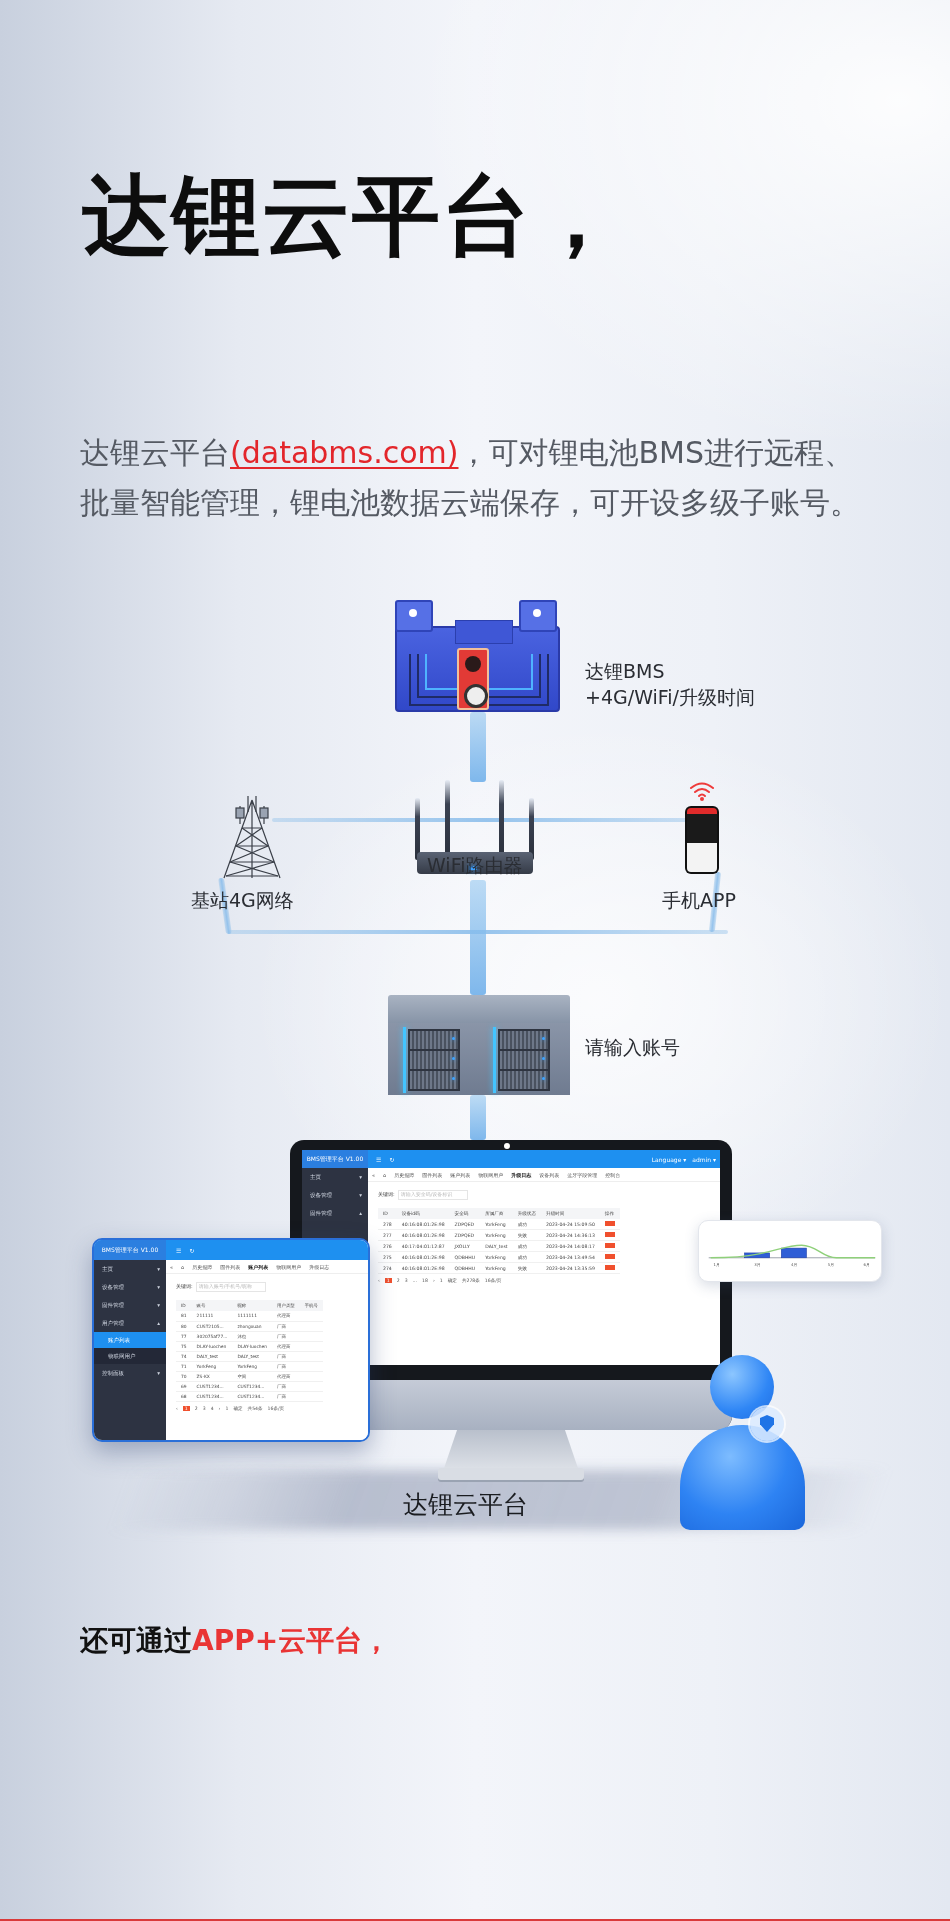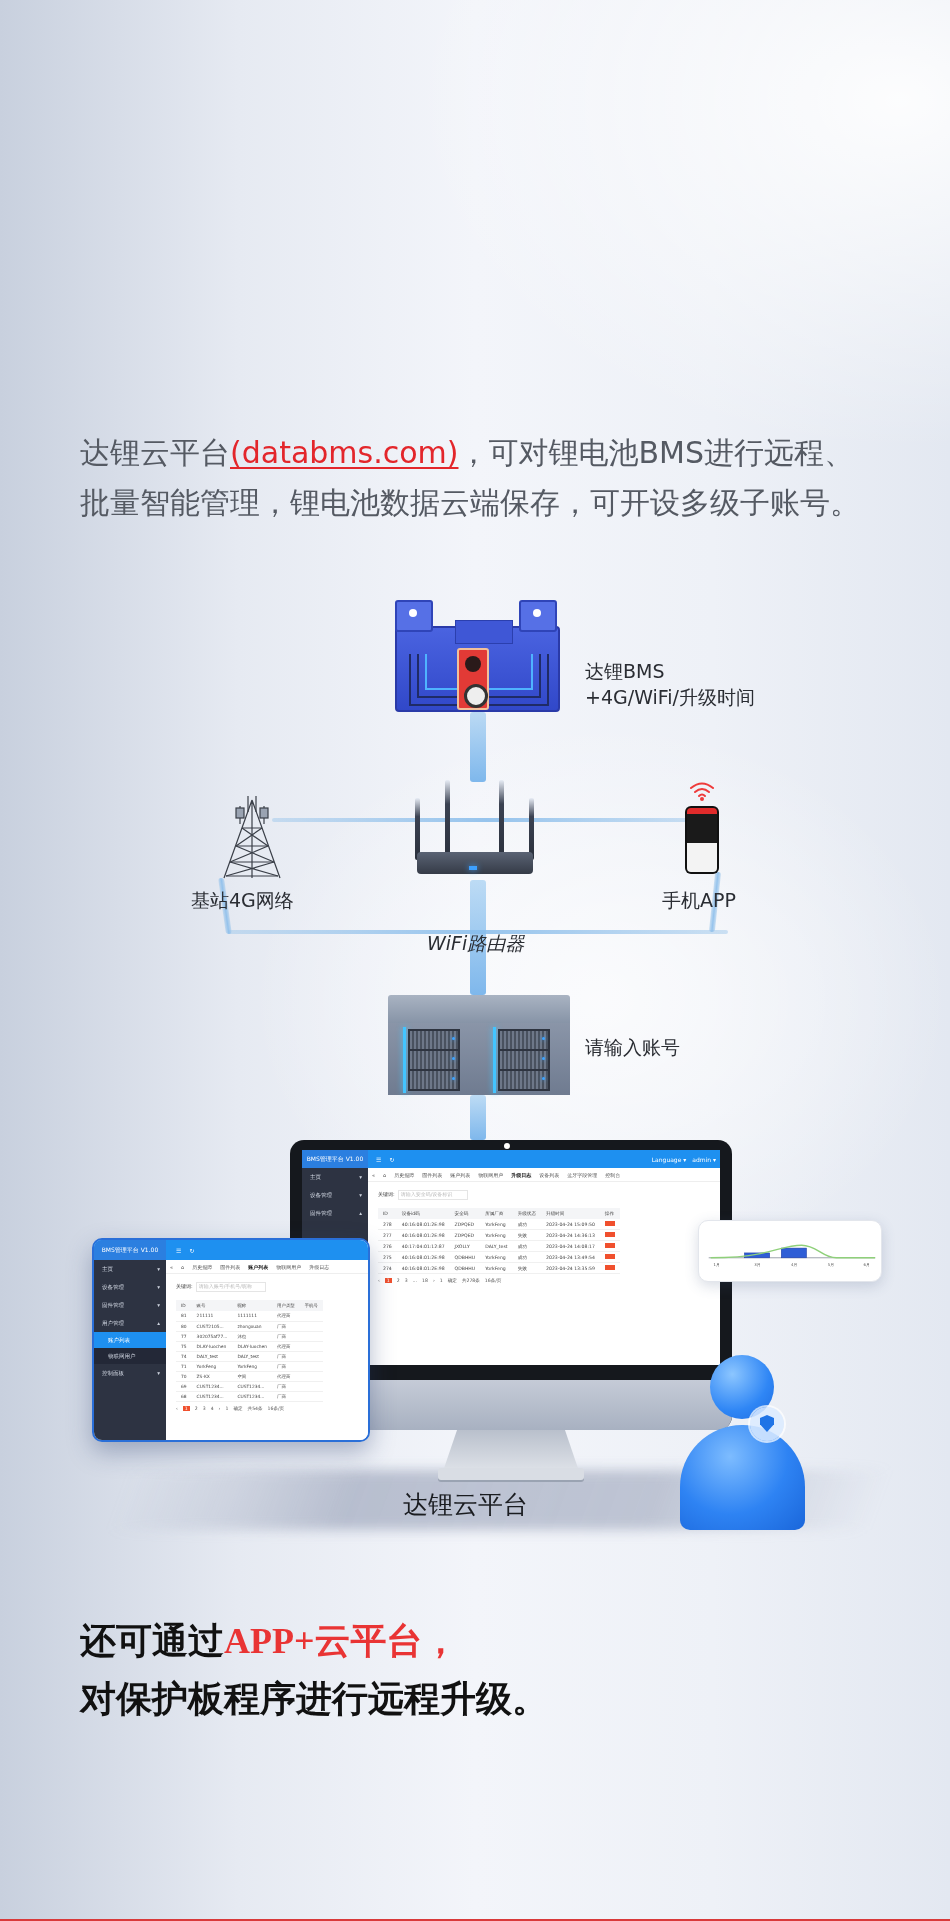"达锂云平台，" div { html: none -> <div>达锂云平台，</div> }
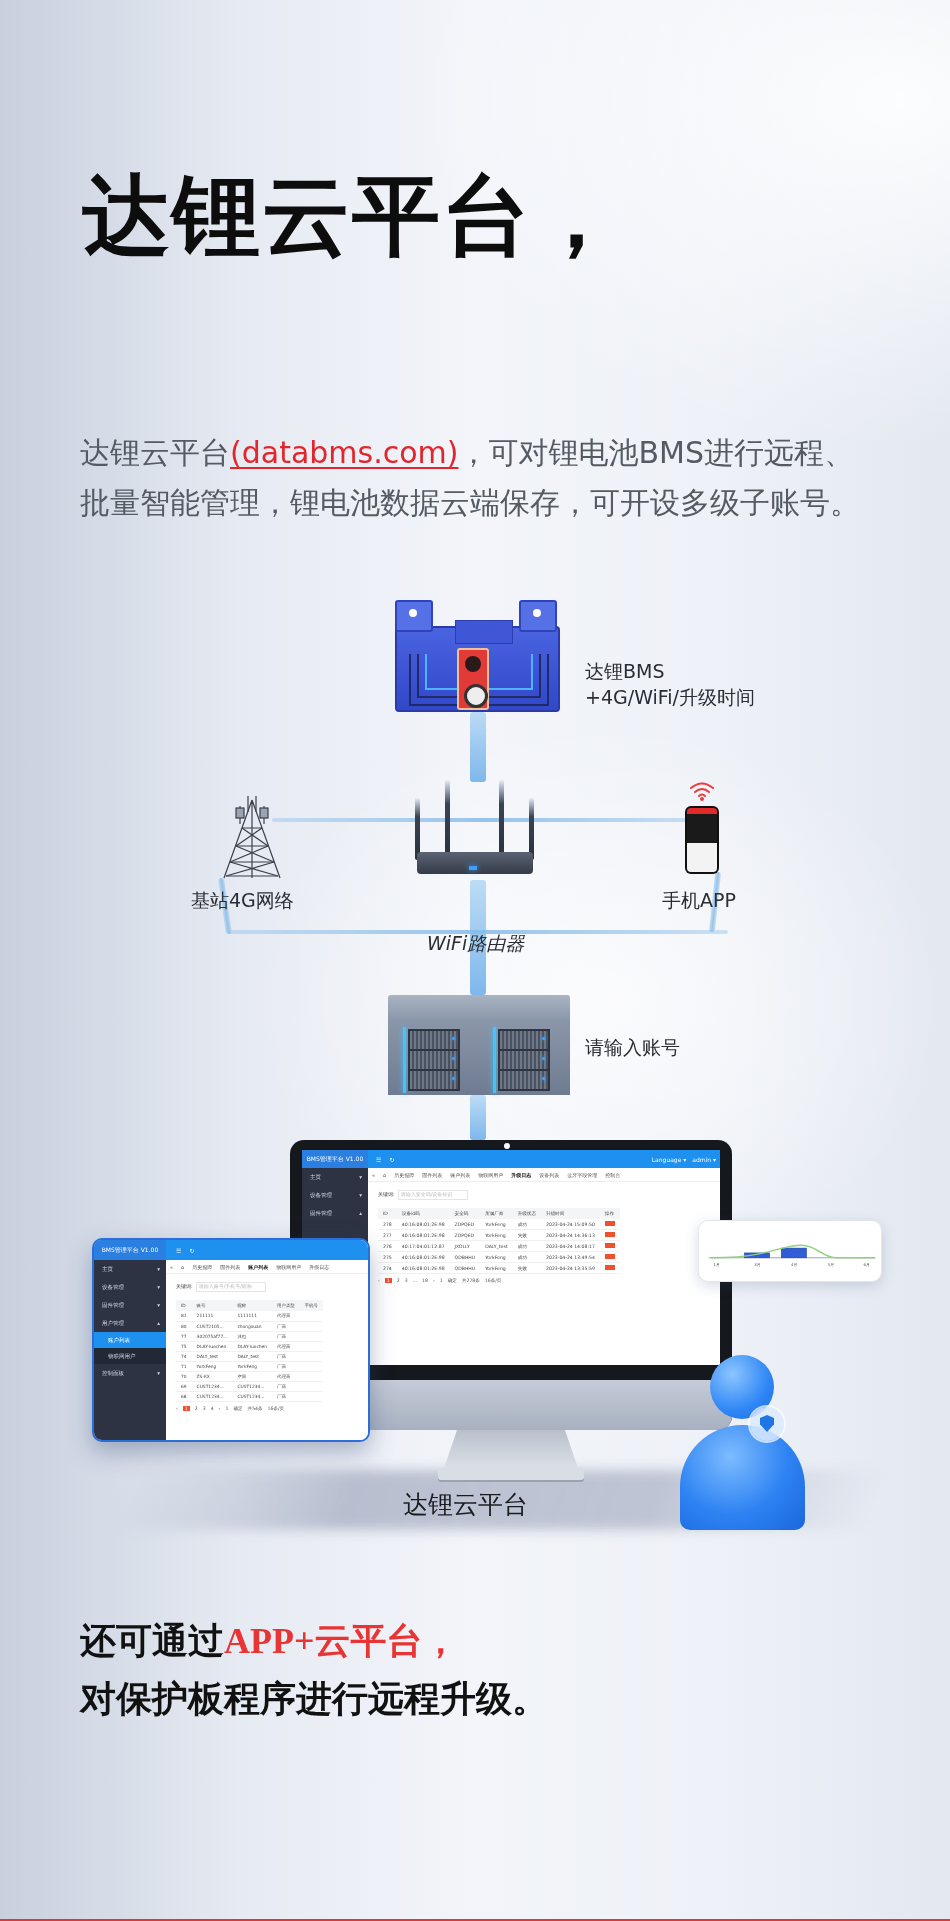"WiFi路由器" div.abs { font-style: italic -> none; top: 930px -> 852px }
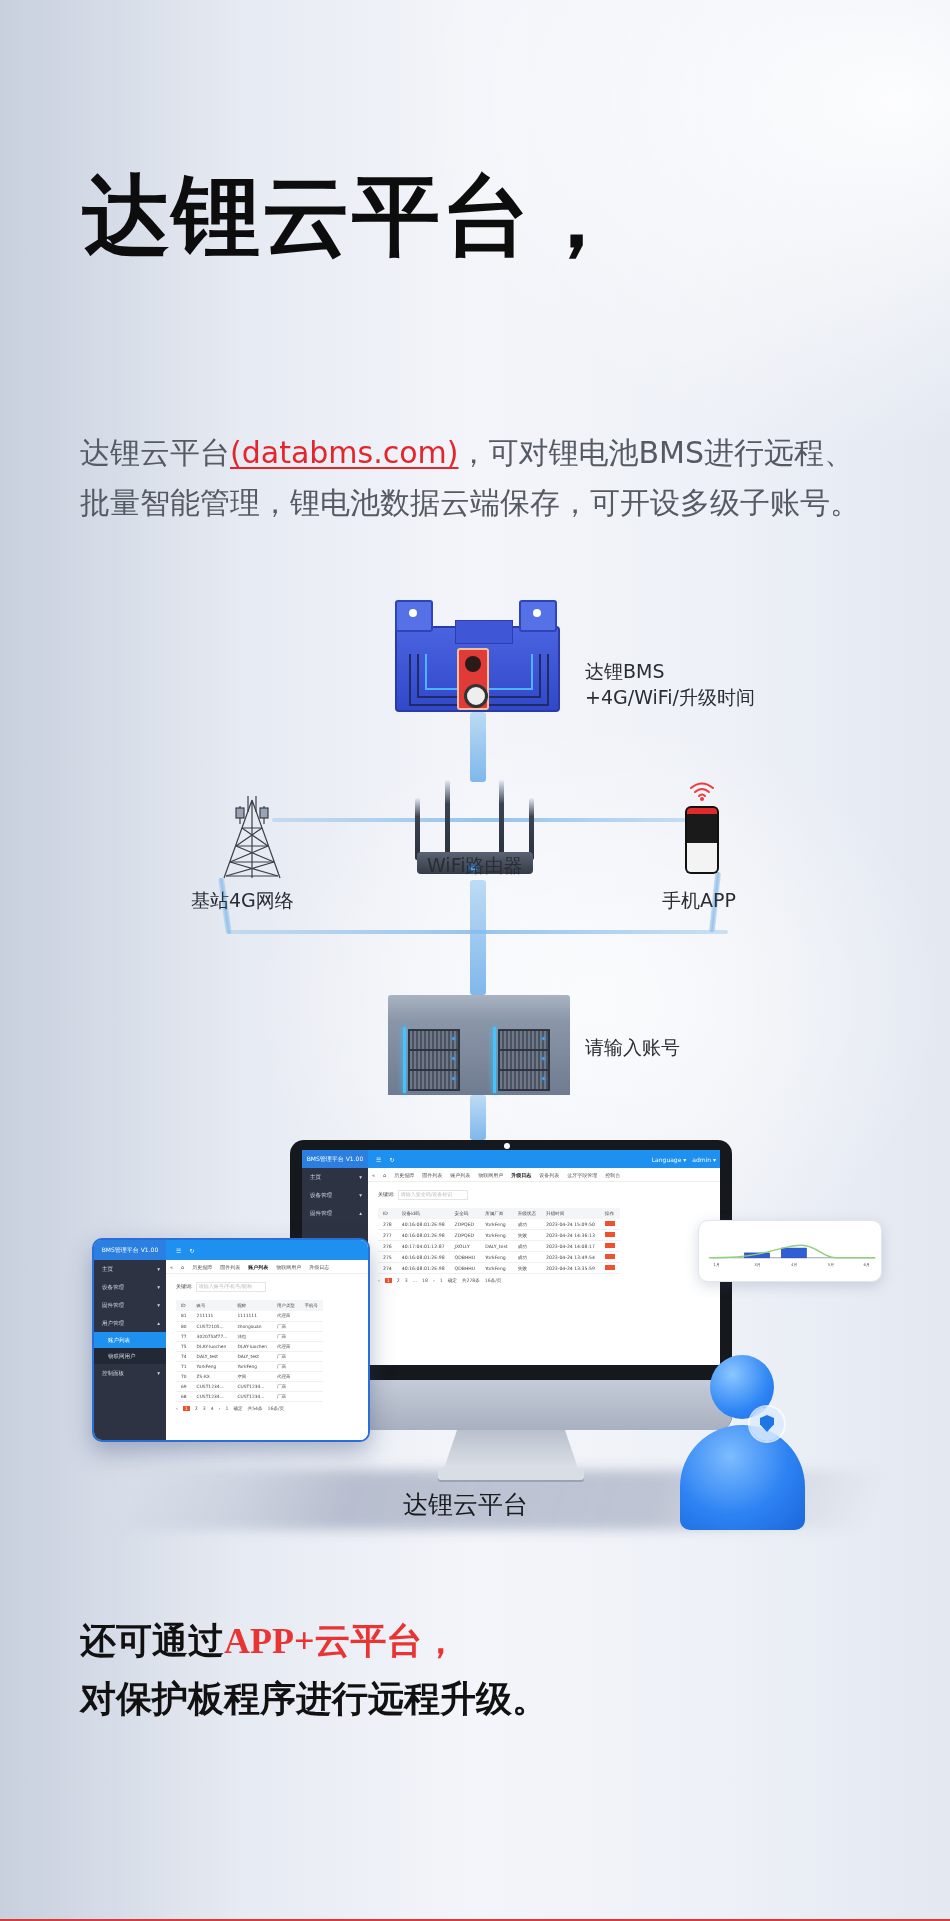"还可通过APP+云平台，" .bottom { font-family: Liberation Serif, serif -> none; font-size: 36px -> 28px }
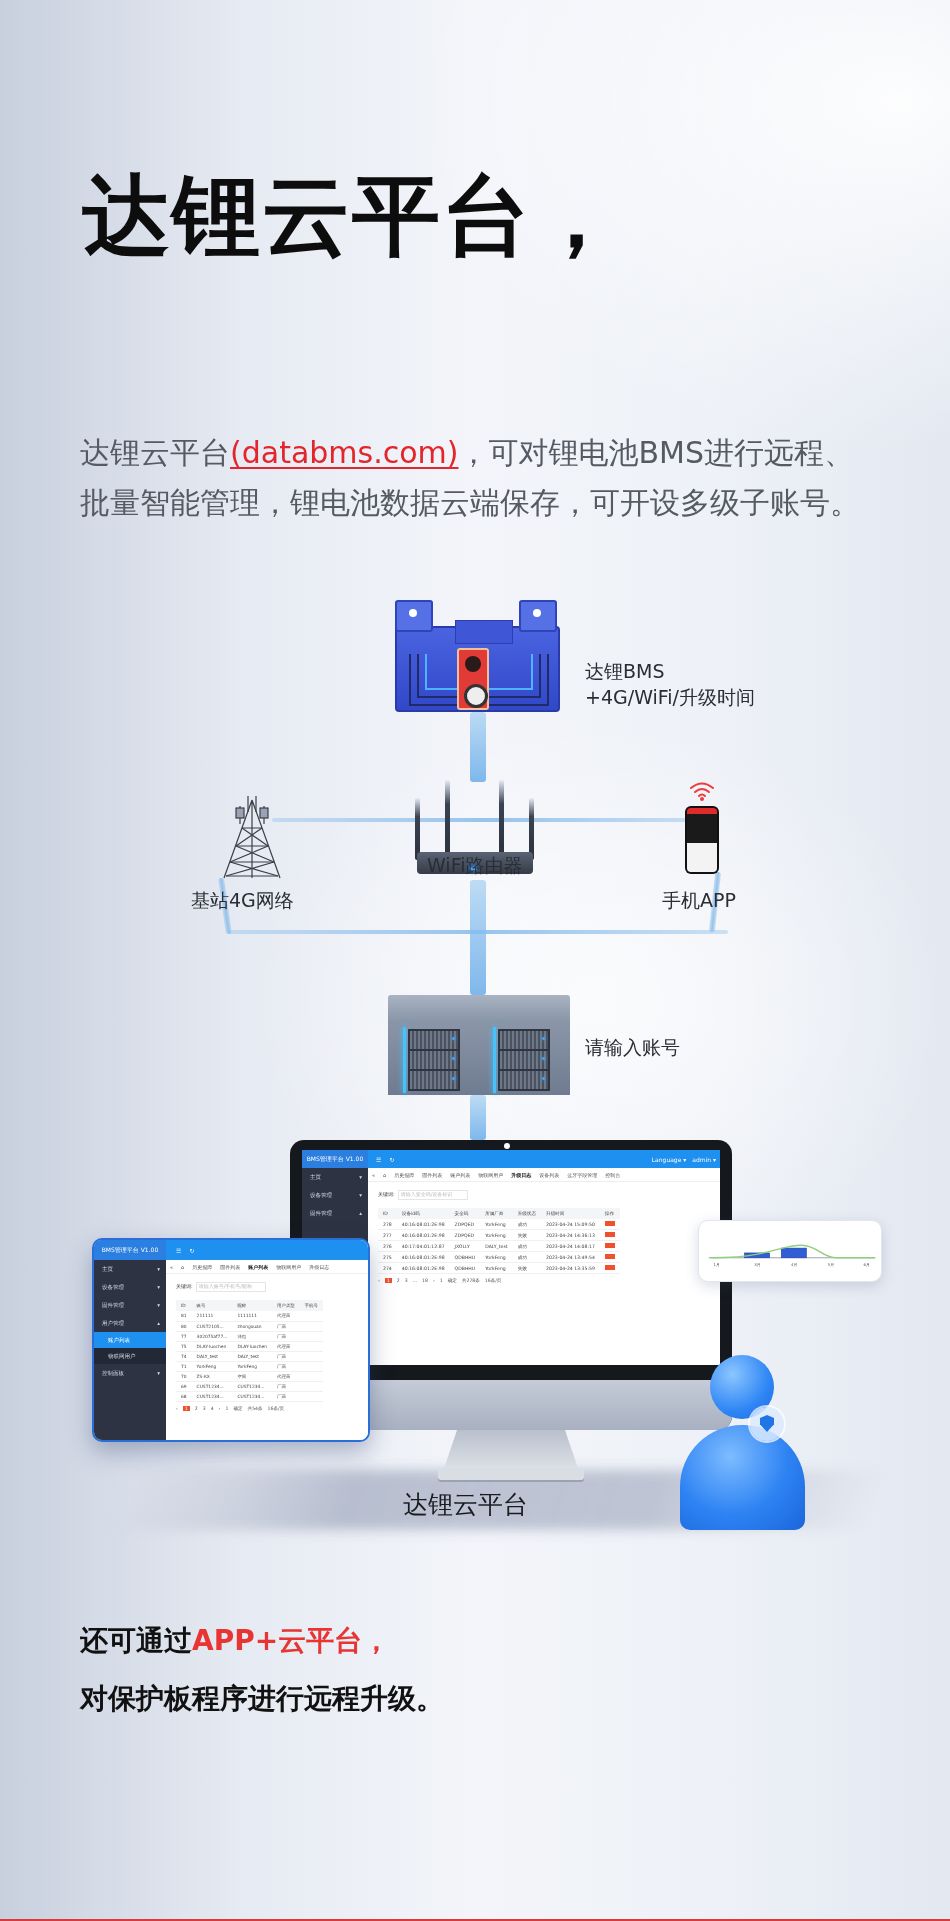"对保护板程序进行远程升级。" div { html: <div>对保护板程序进行远程升级。</div> -> none }
